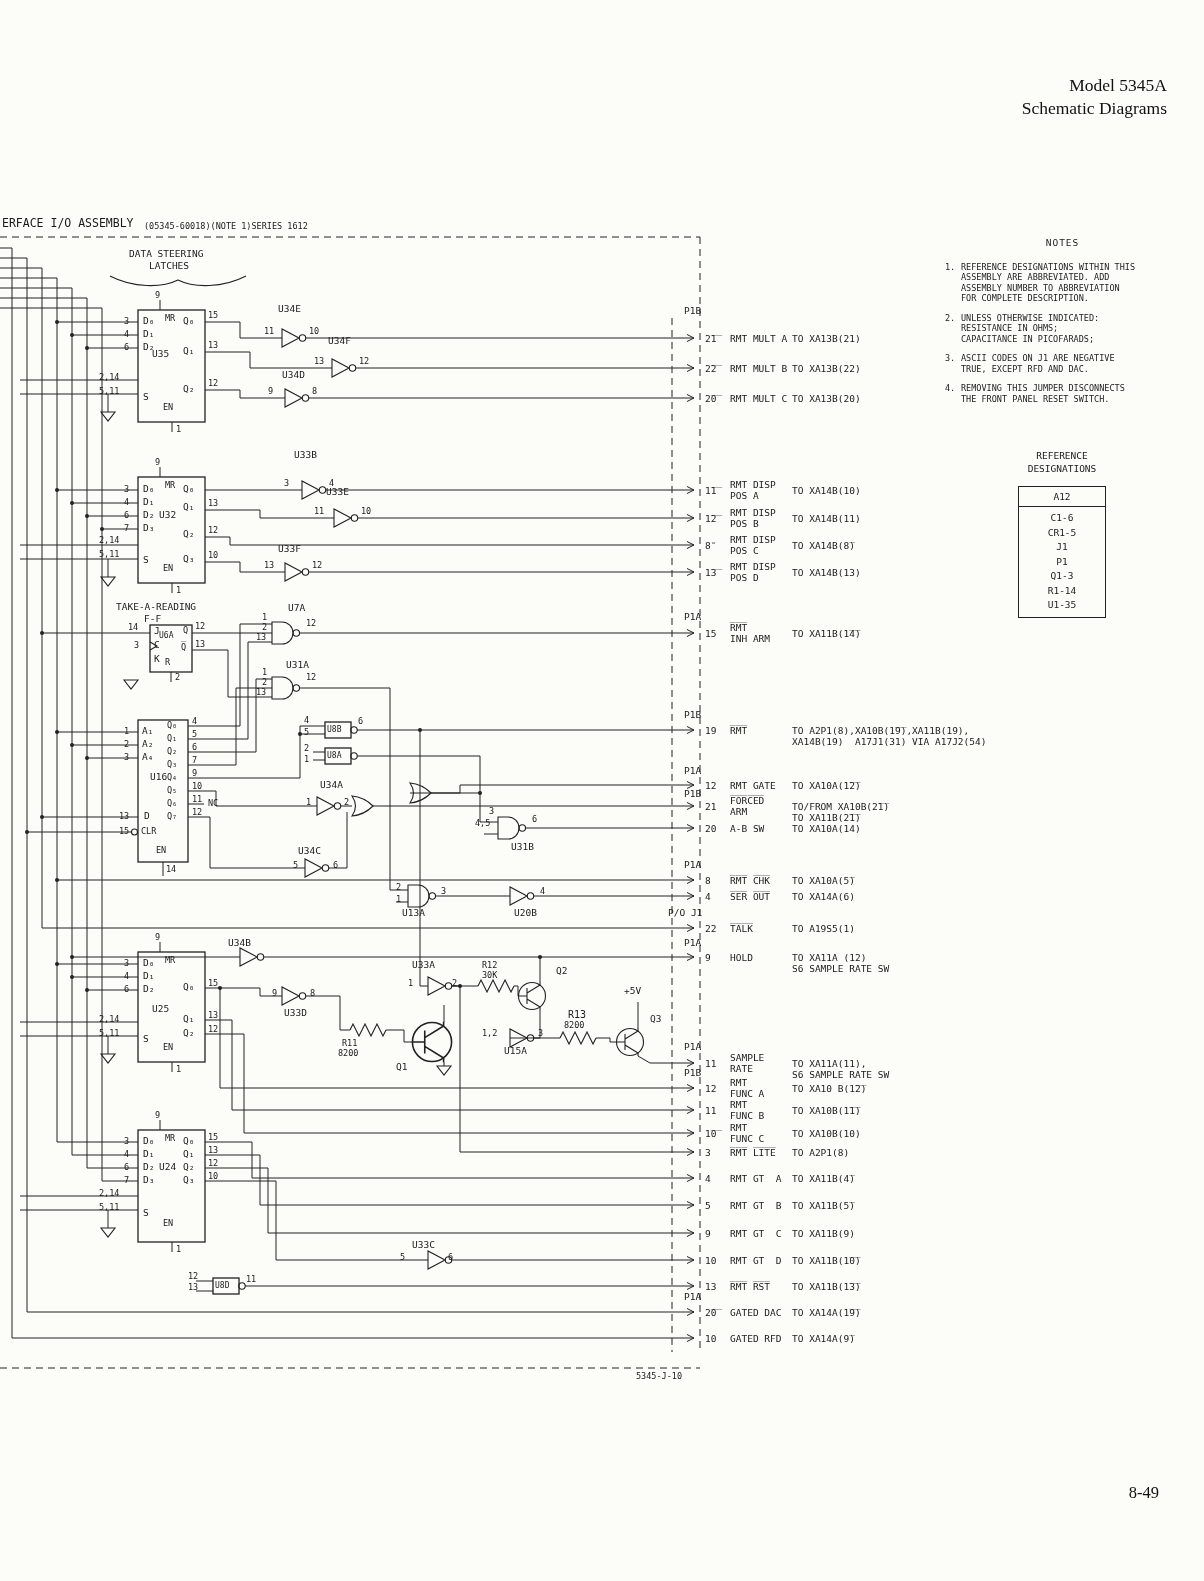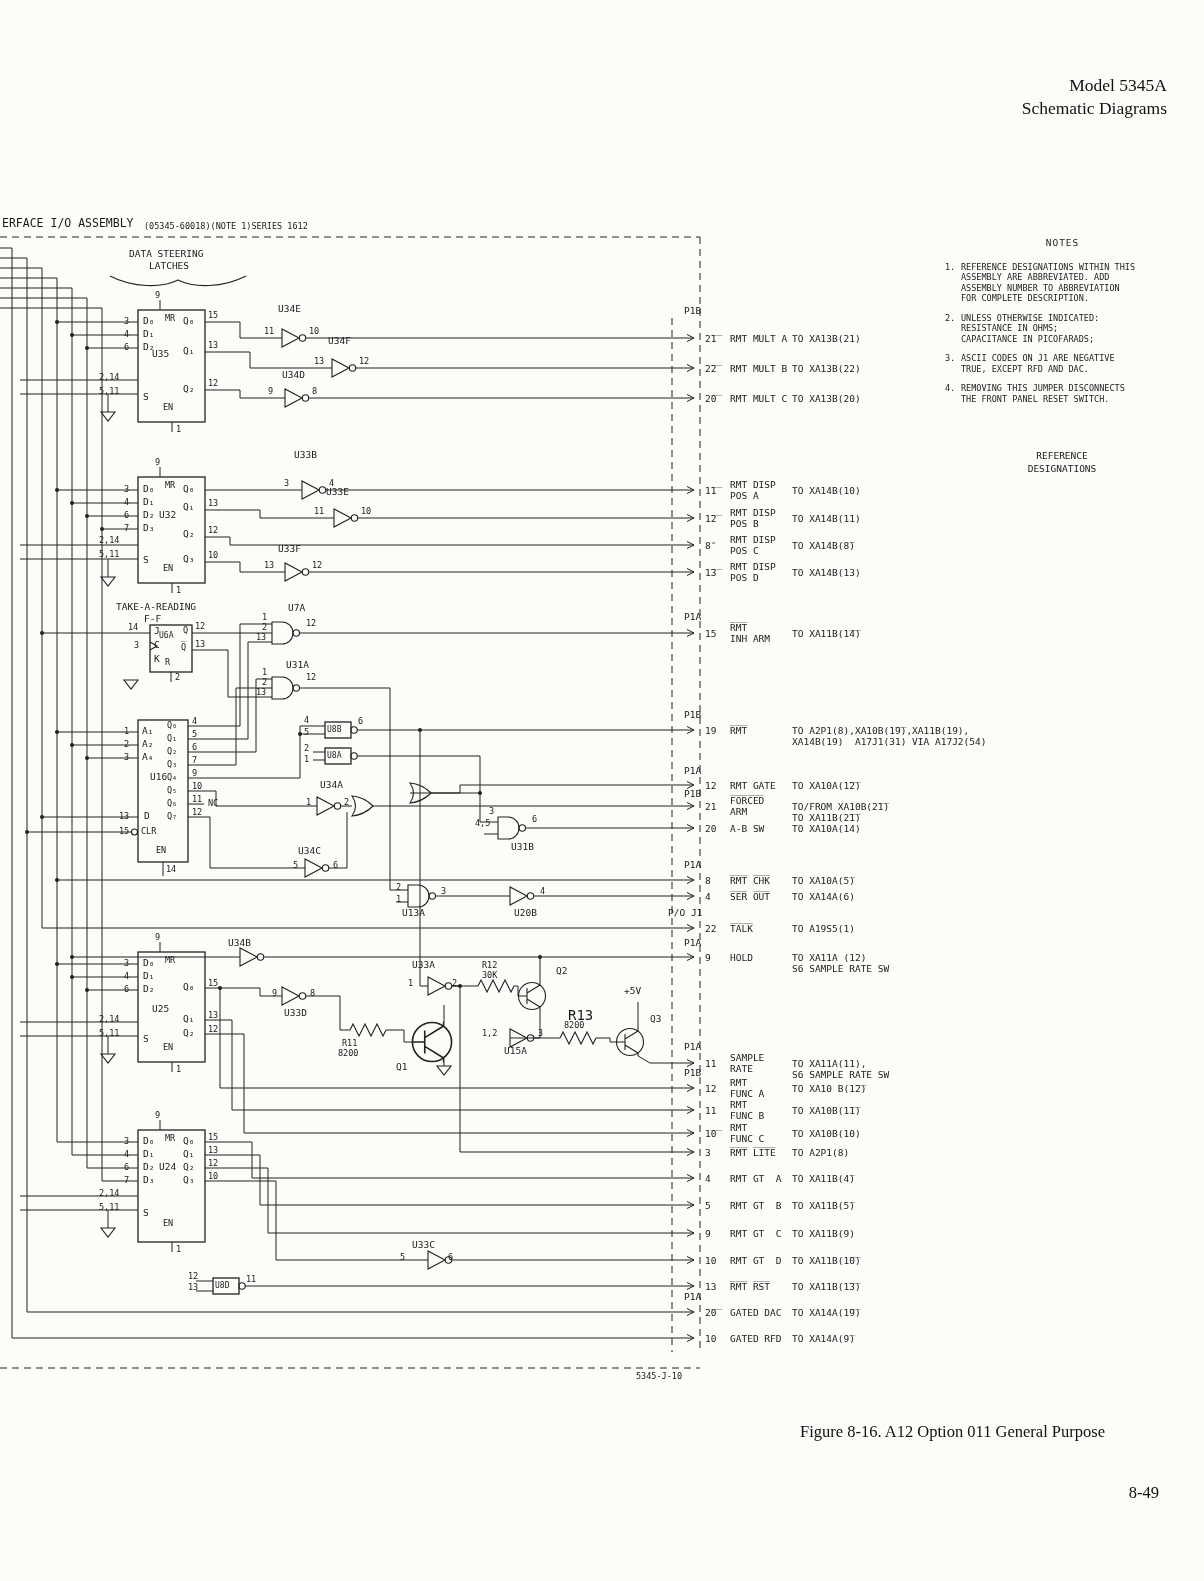"A12" div.refbox { html: none -> <div> <div>A12</div> <div> <div>C1-6</div> <div>CR1-5</div> <div>J1</div> <div>P1</div> <div>Q1-3</div> <div>R1-14</div> <div>U1-35</div> </div> </div> }
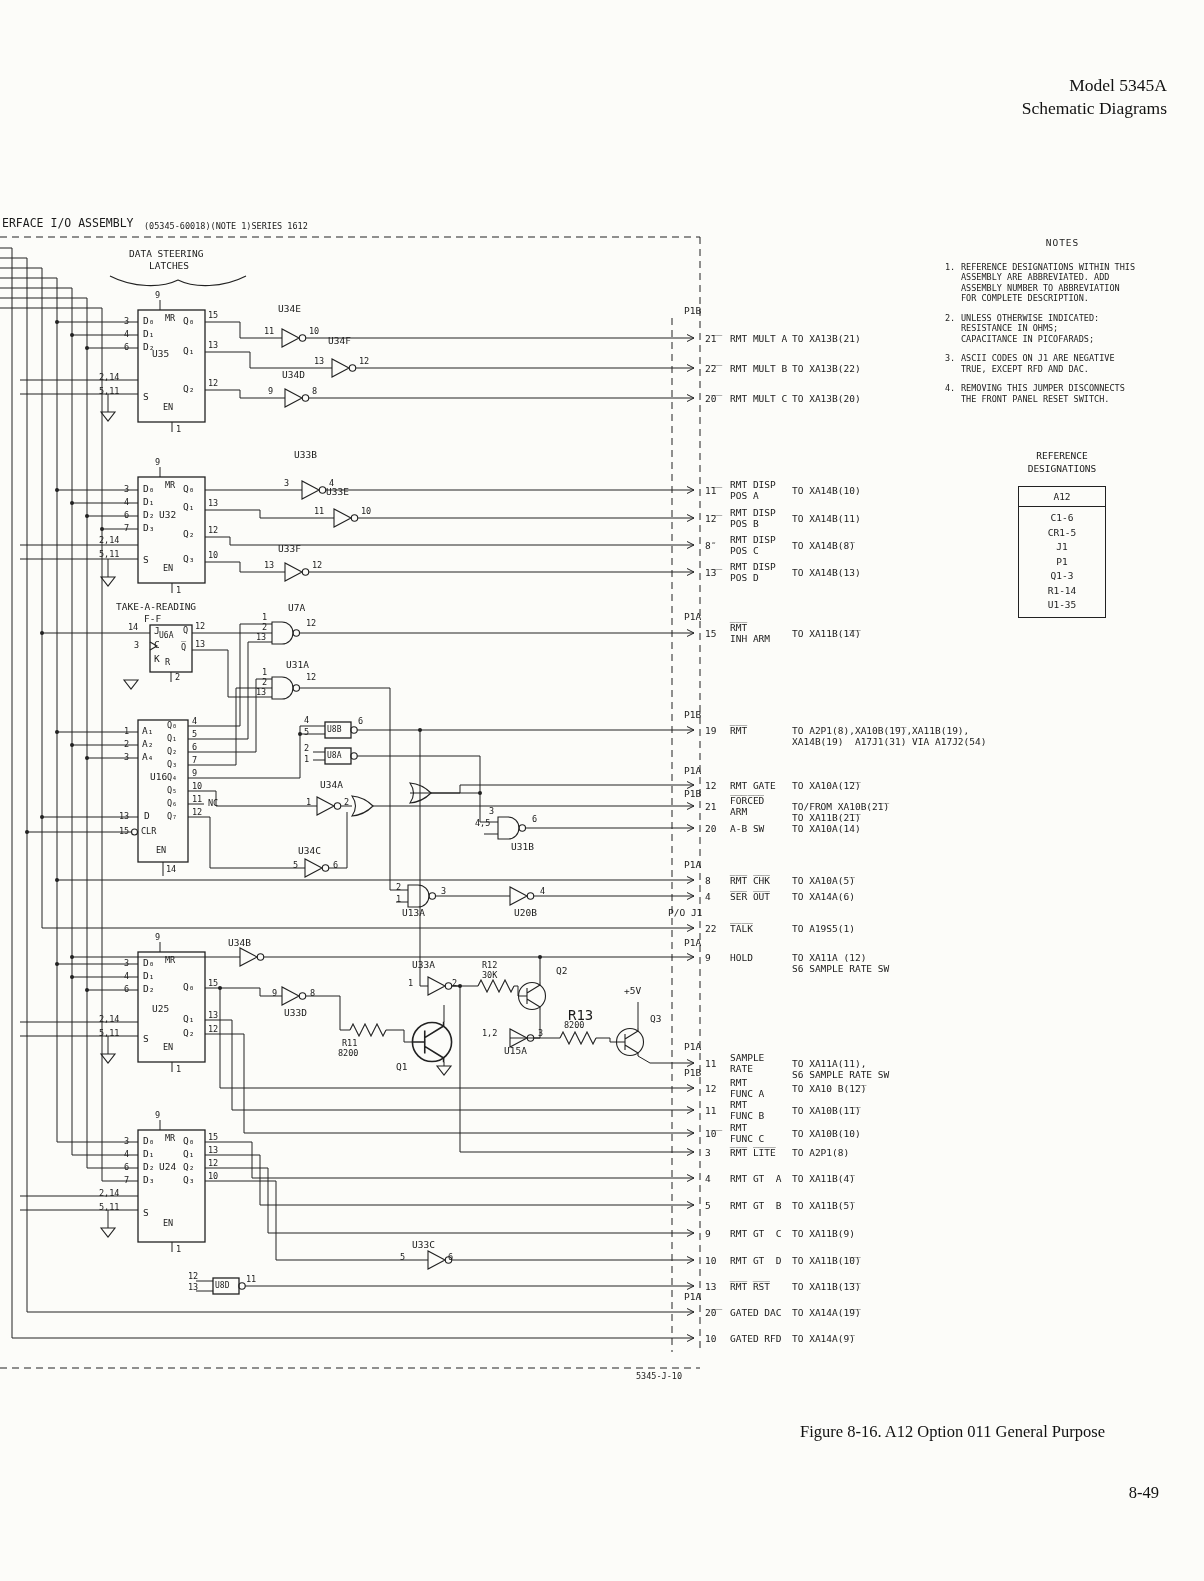"R13" div.lbl { font-size: 14px -> 10px }
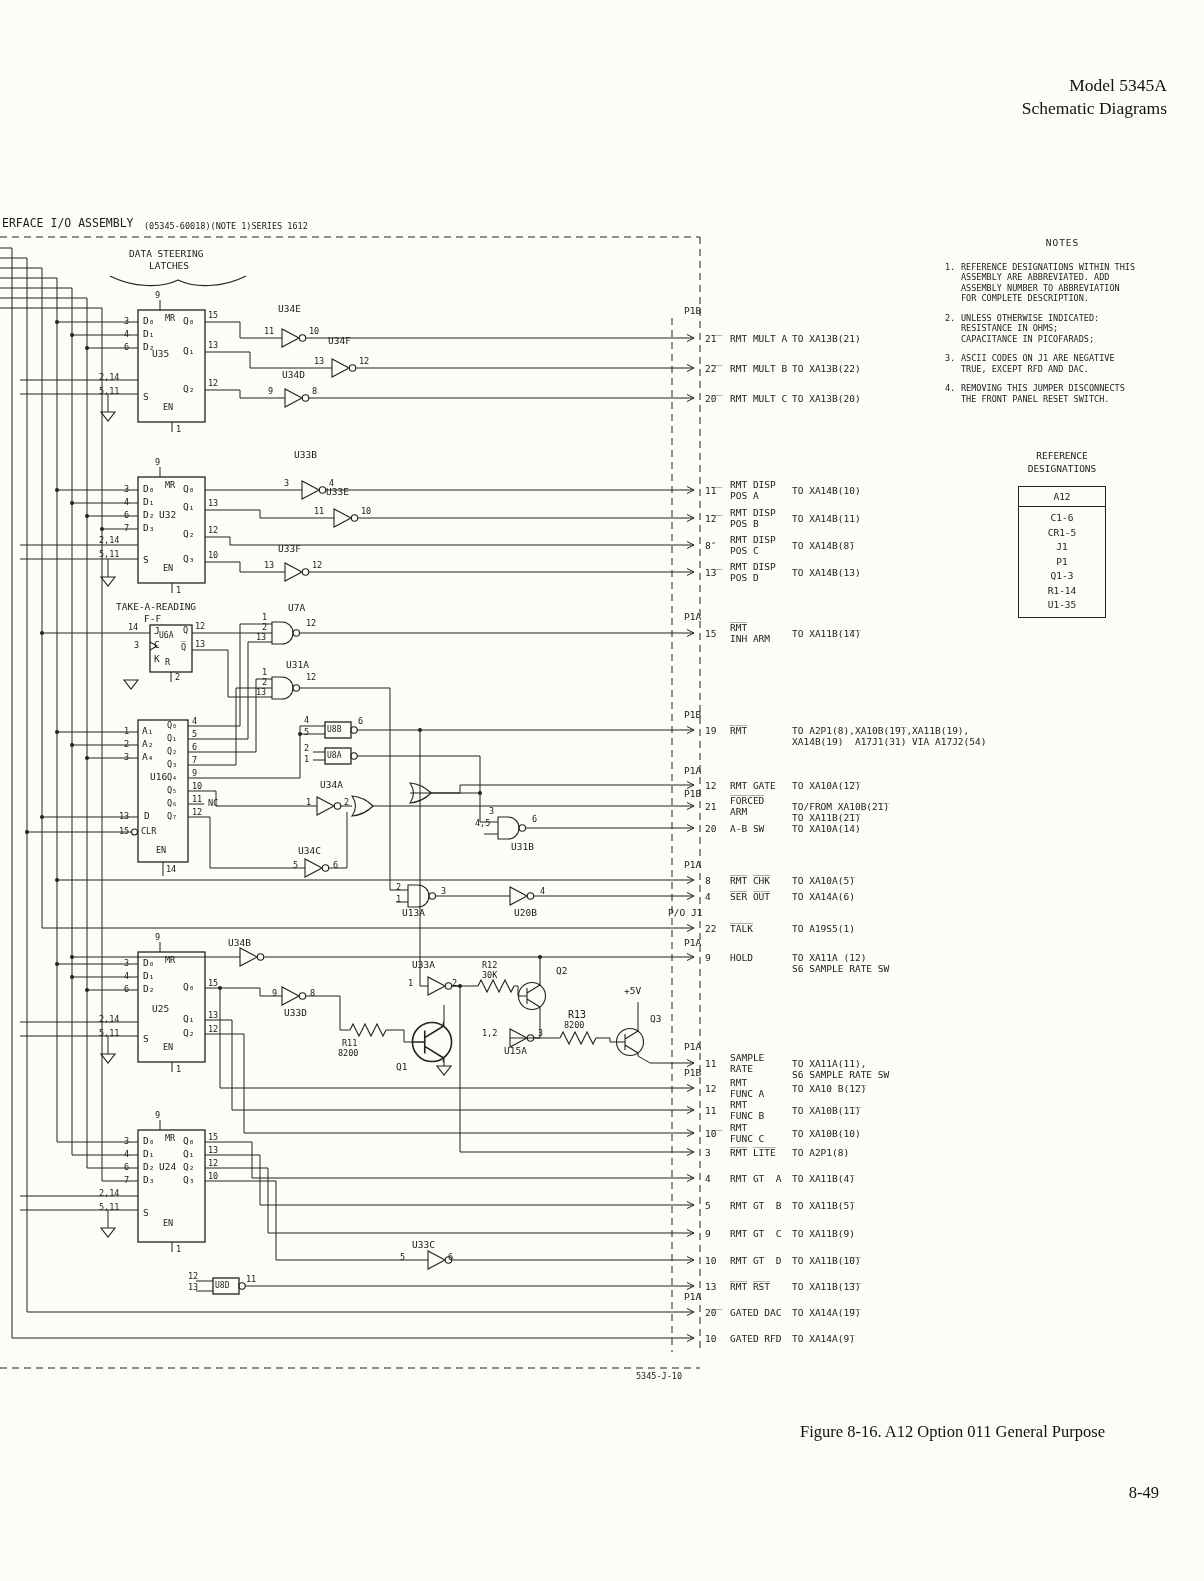"Figure 8-16. A12 Option 011" div { html: <div>Figure 8-16. A12 Option 011 General Purpose</div> -> none }
